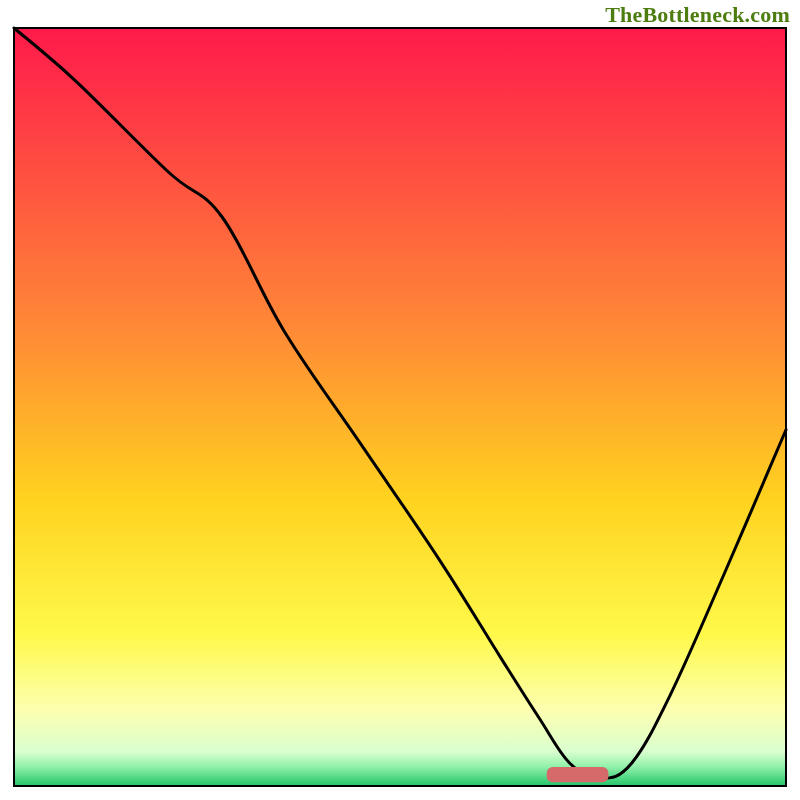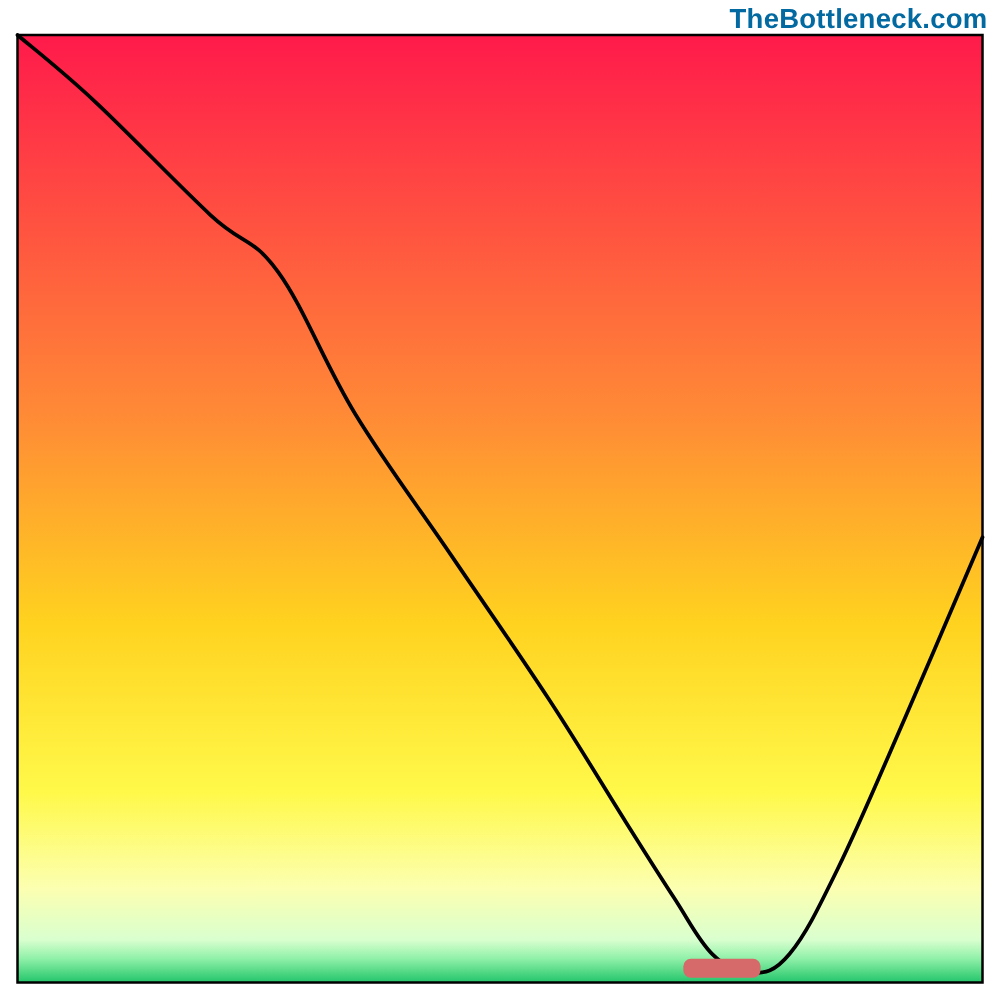"TheBottleneck.com" .watermark { color: #0369a1 -> #4d7c0f; font-family: none -> Liberation Serif, serif }
